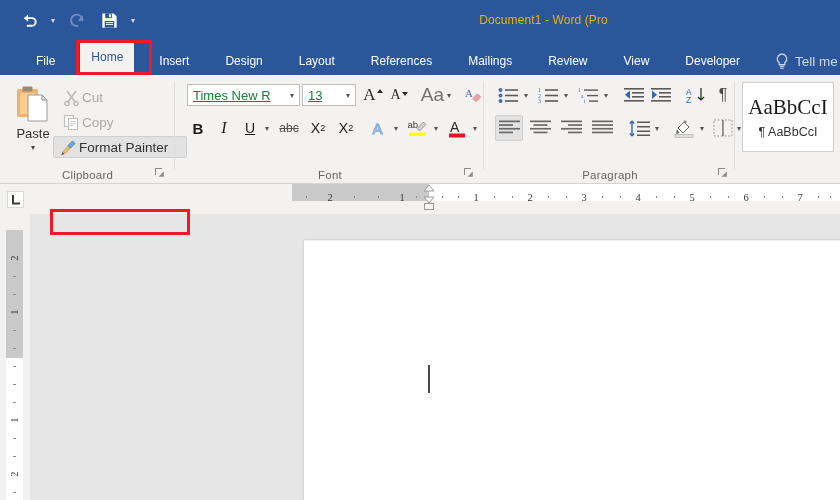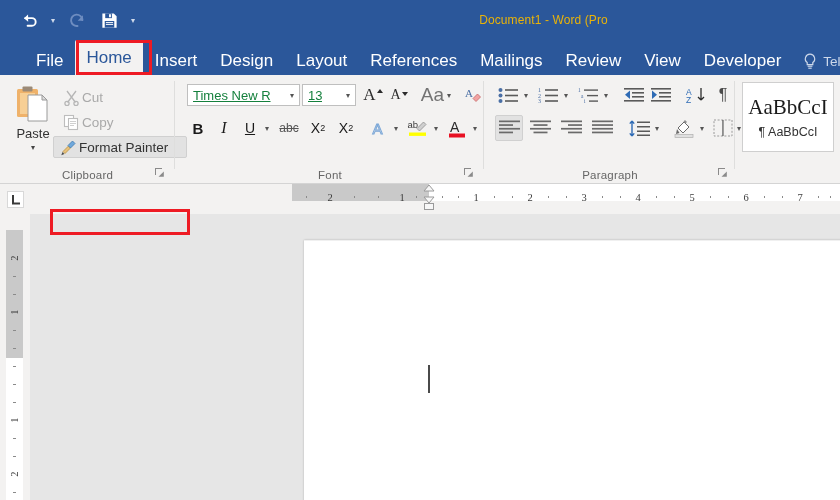"File" .tab { font-size: 17px -> 12px; margin-right: 1px -> 14px }
